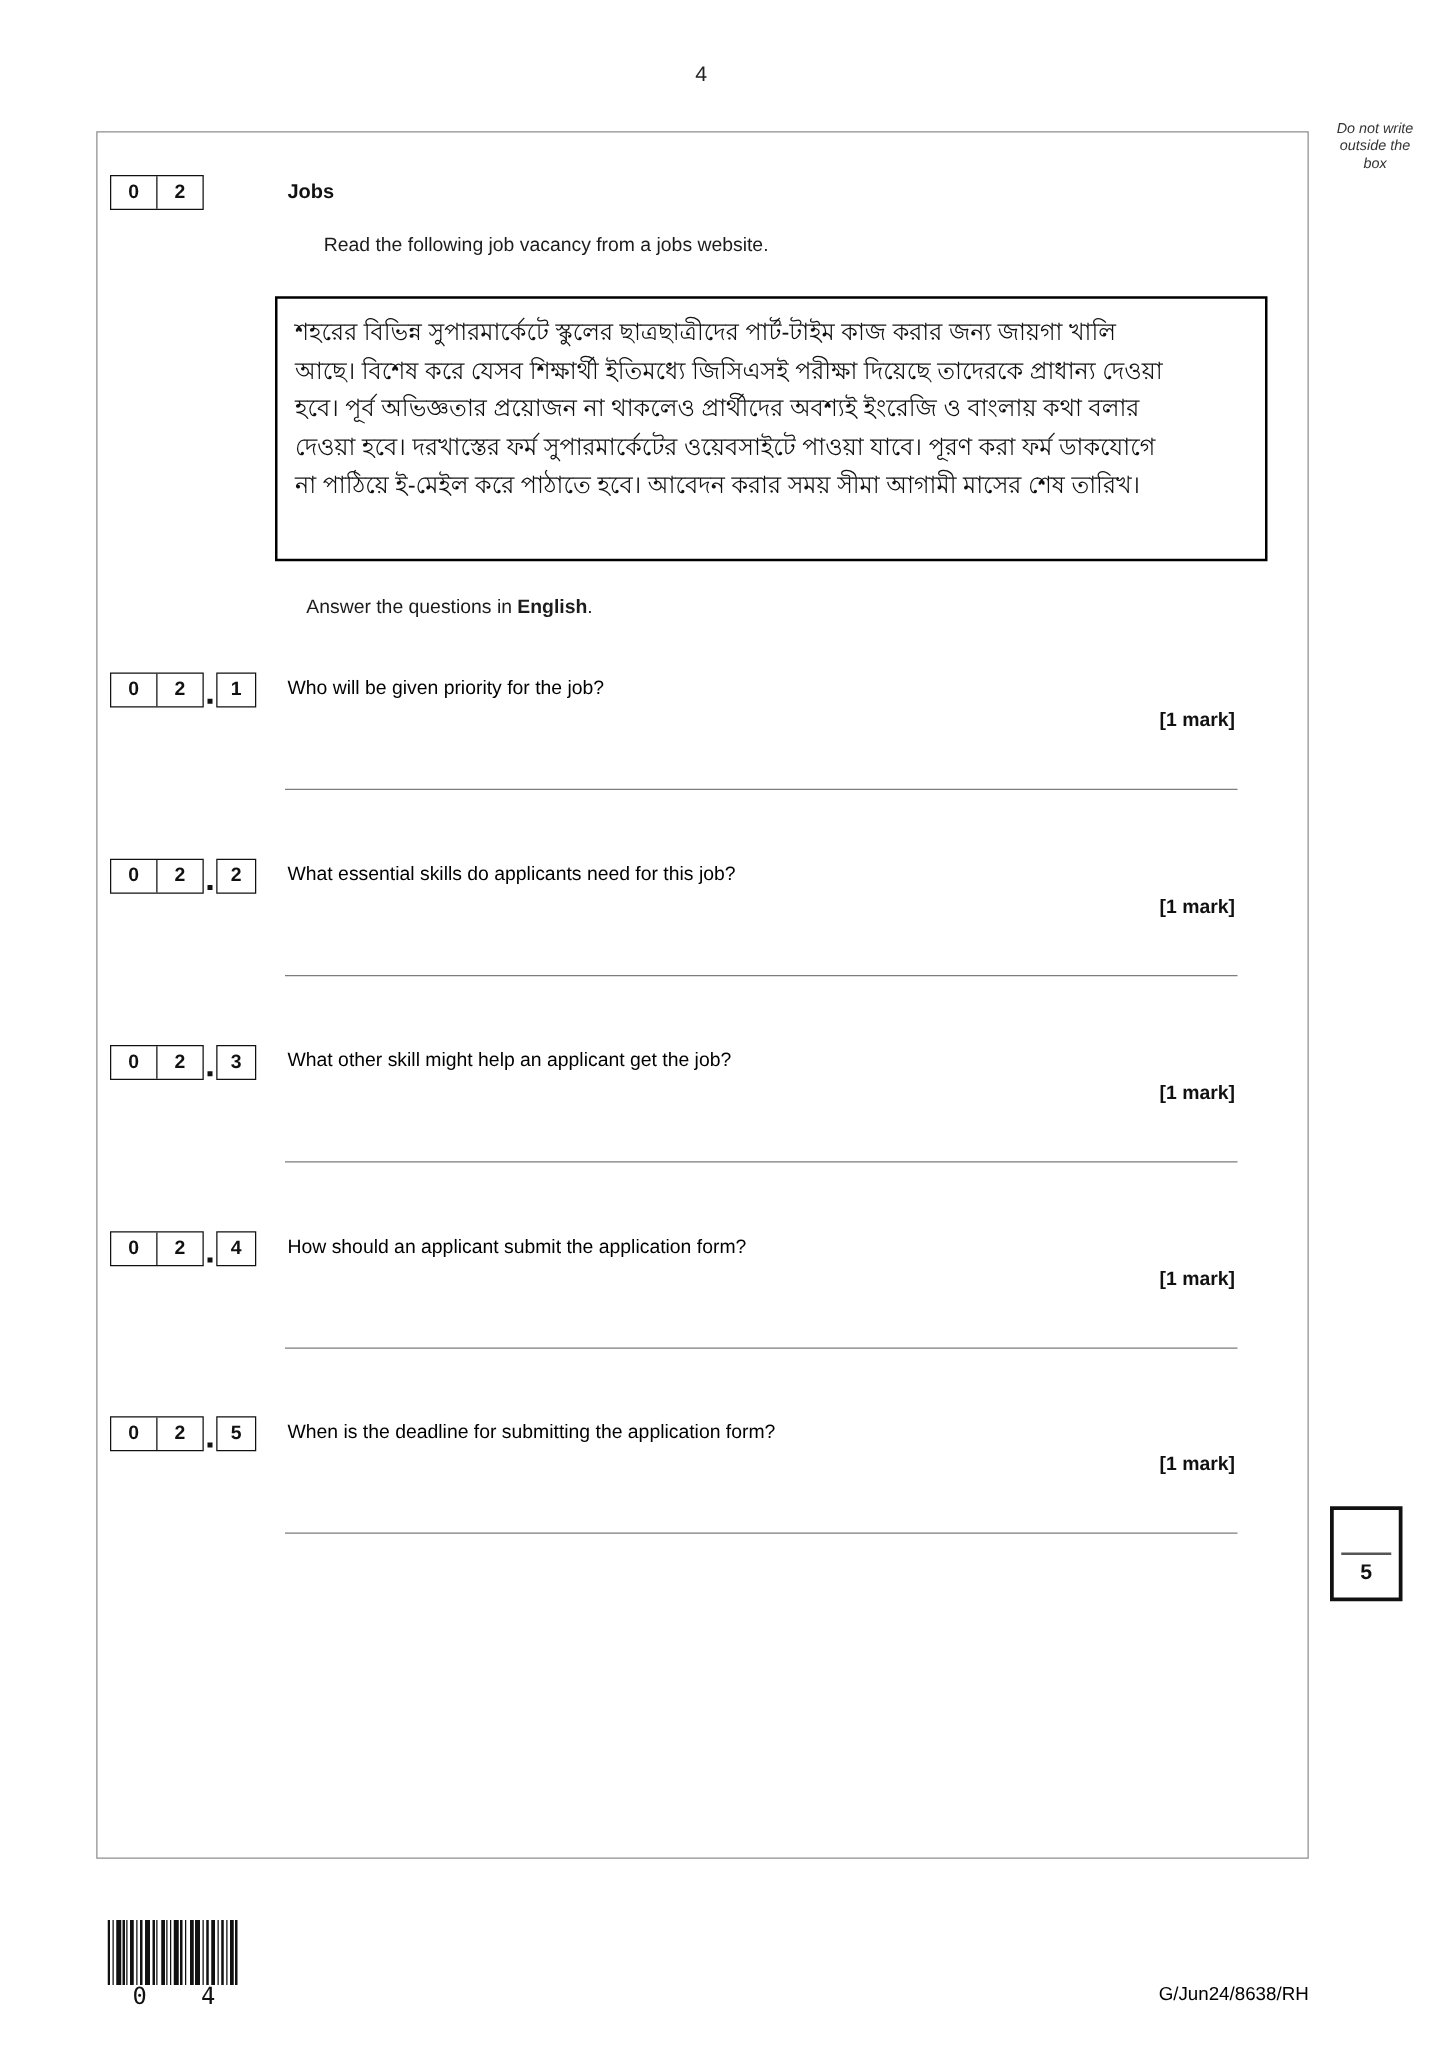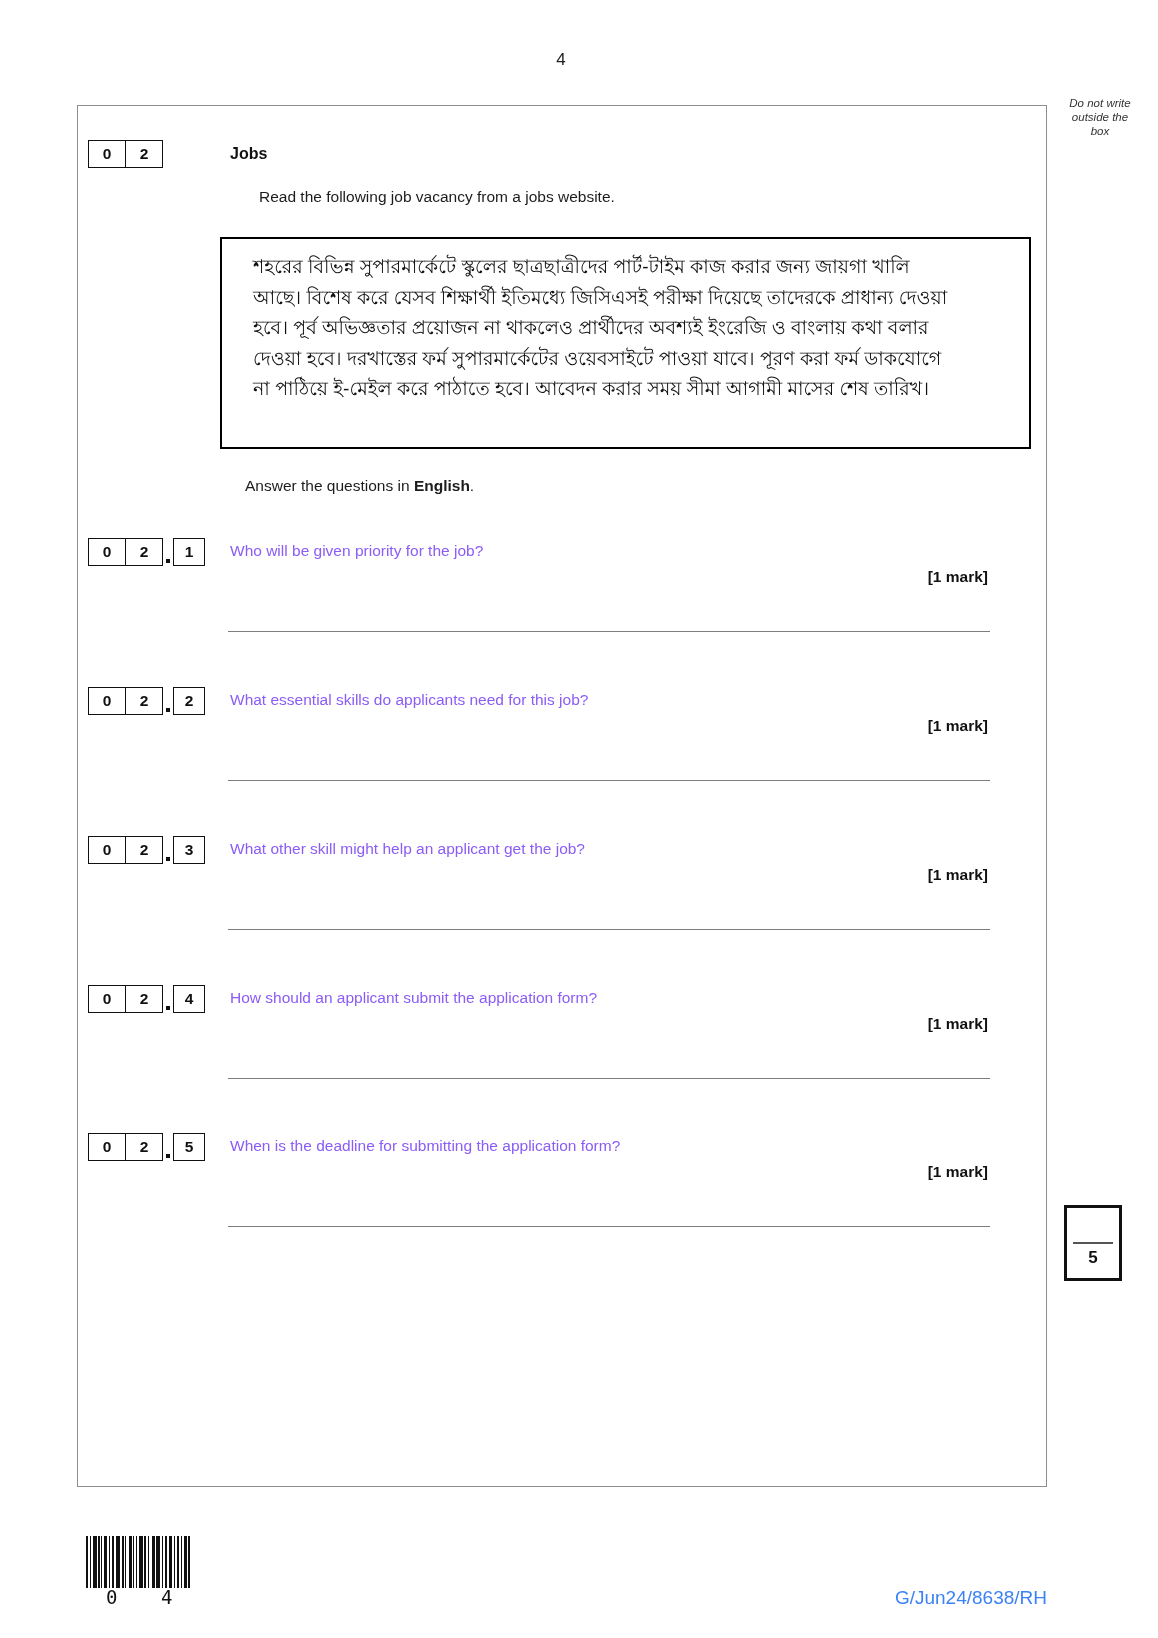"শহরের বিভিন্ন সুপারমার্কেটে স্কুলের" .passage-box { padding: 13px 12px 12px 31px -> 13px 12px 12px 14px }
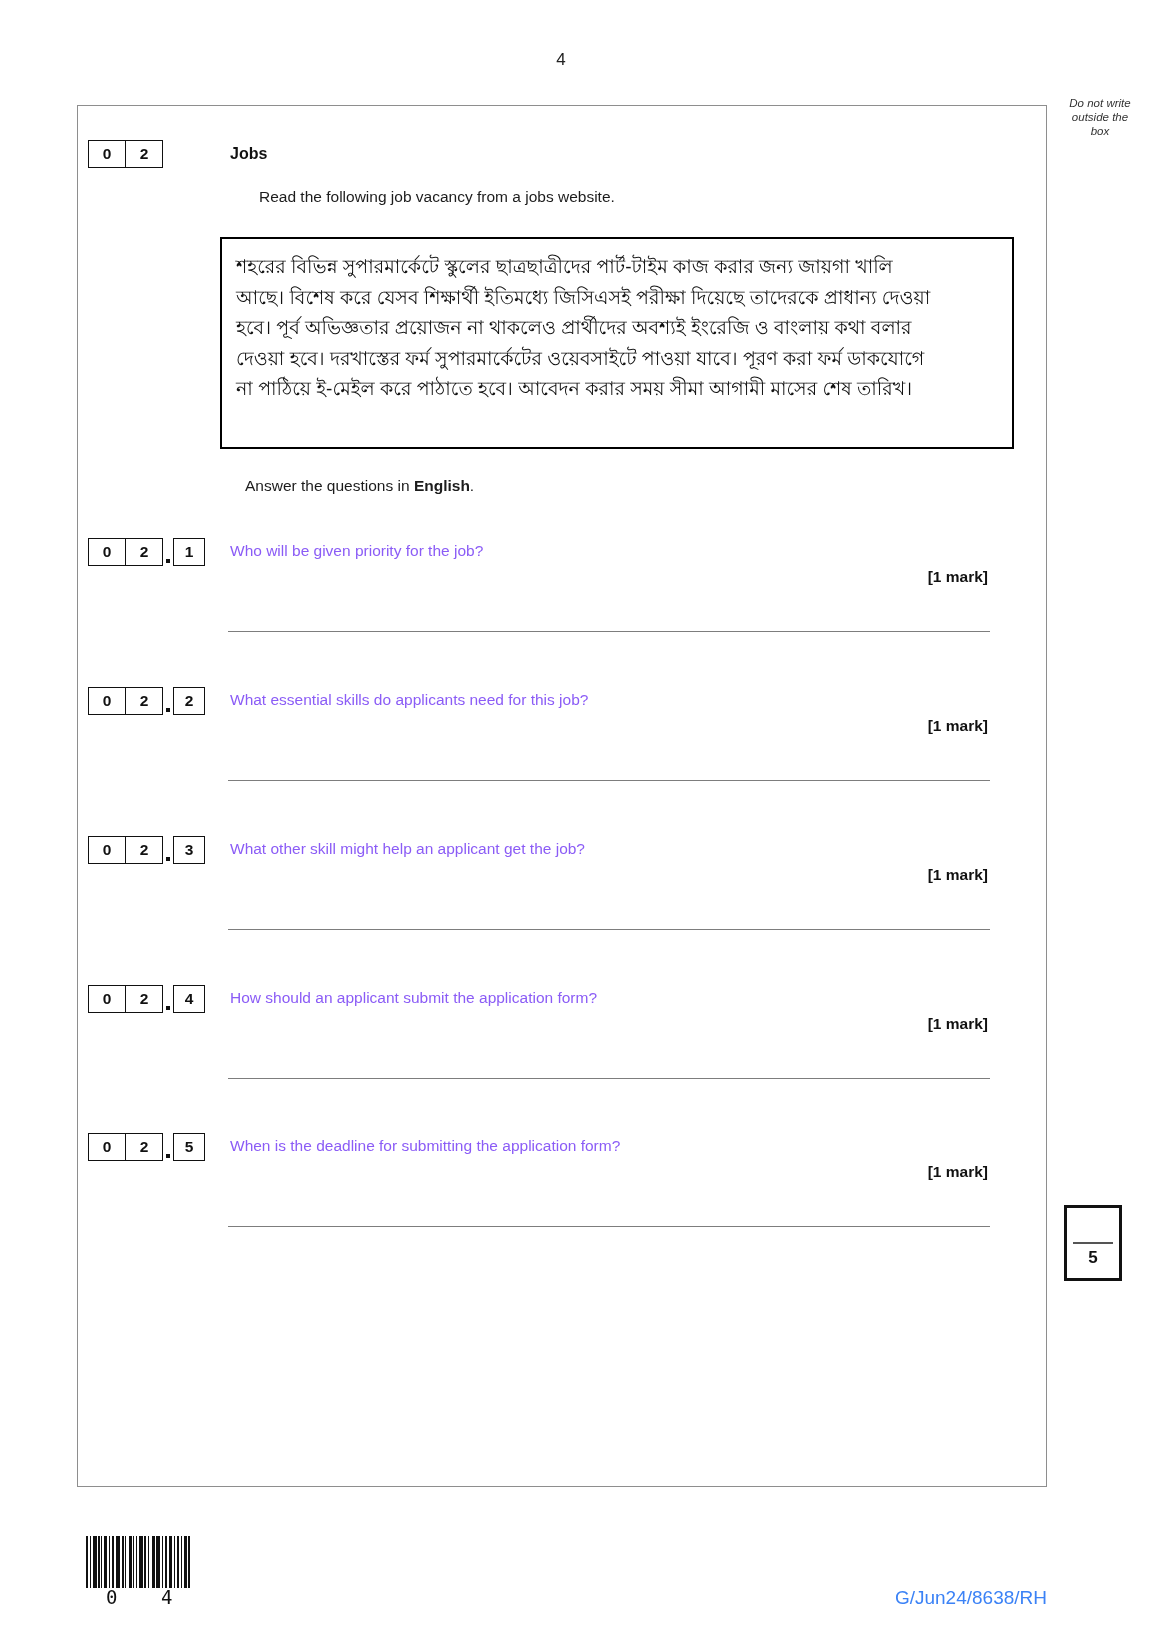"Who will be given priority" .qblock .qtext { color: #8b5cf6 -> #000000 }
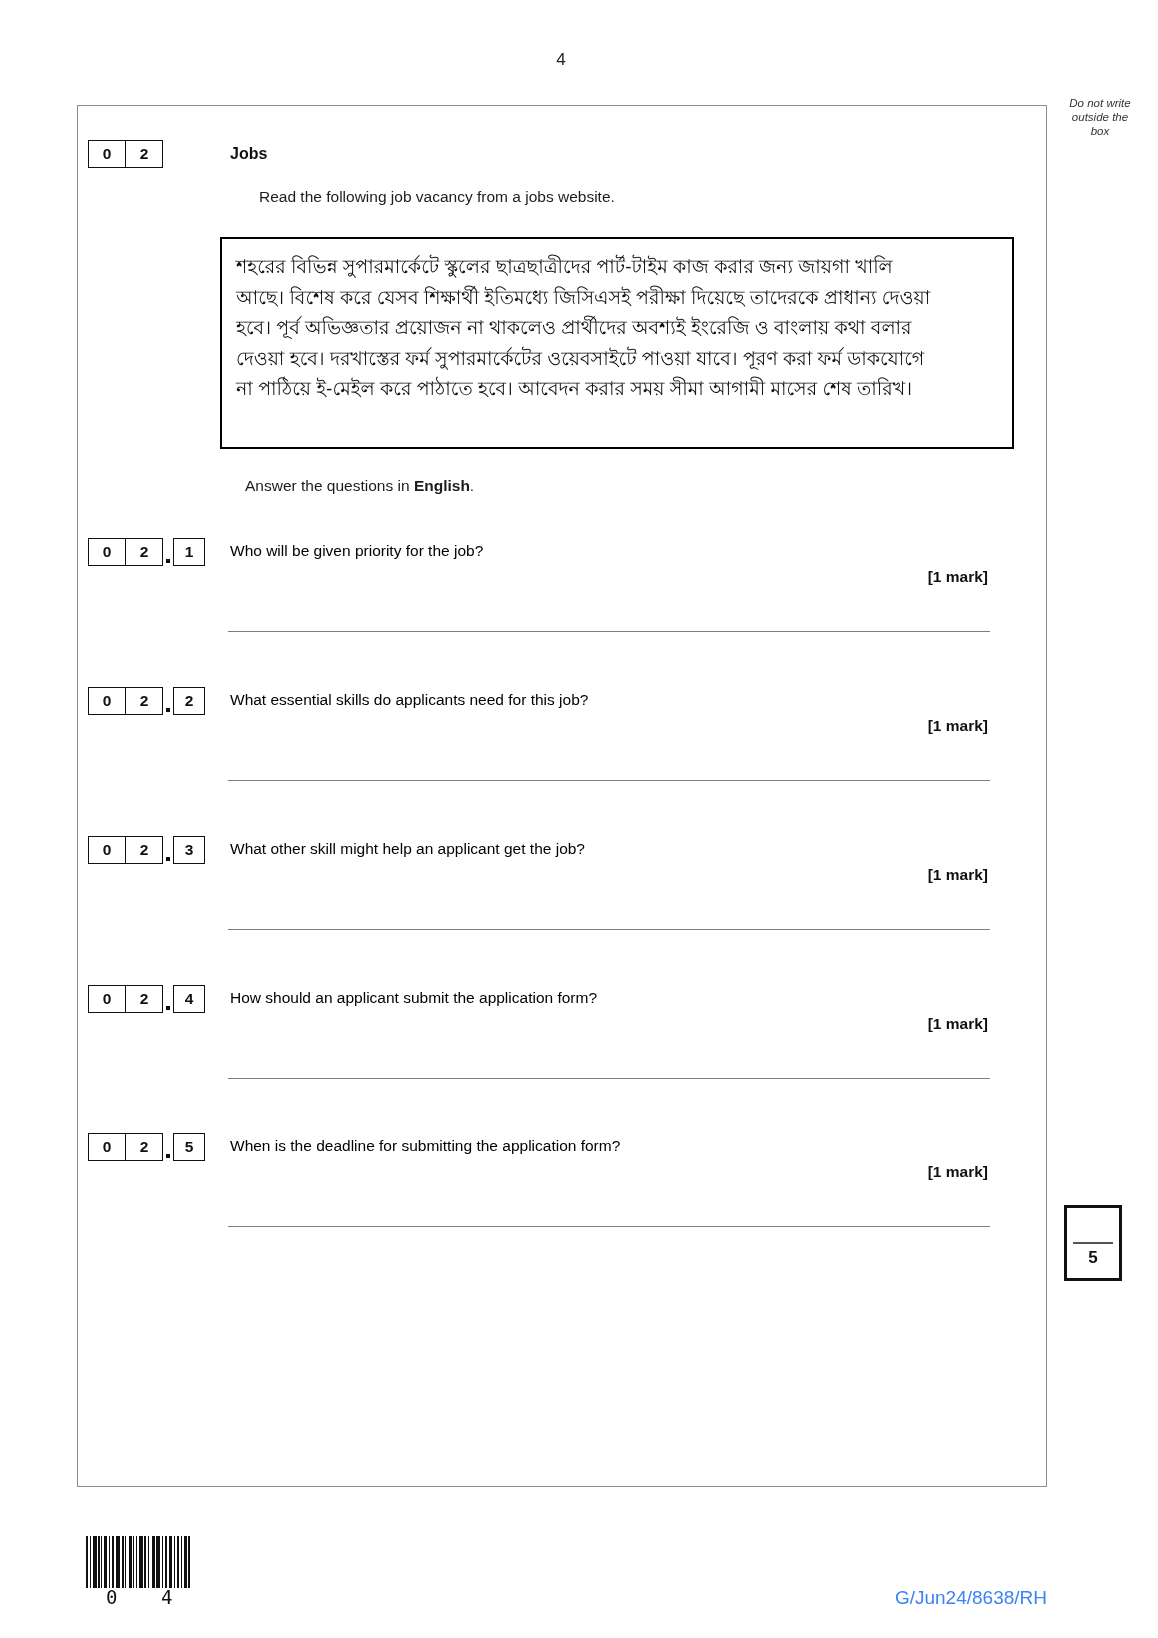"G/Jun24/8638/RH" .footer-code { color: #3b82f6 -> #000000; font-size: 19px -> 15px }
